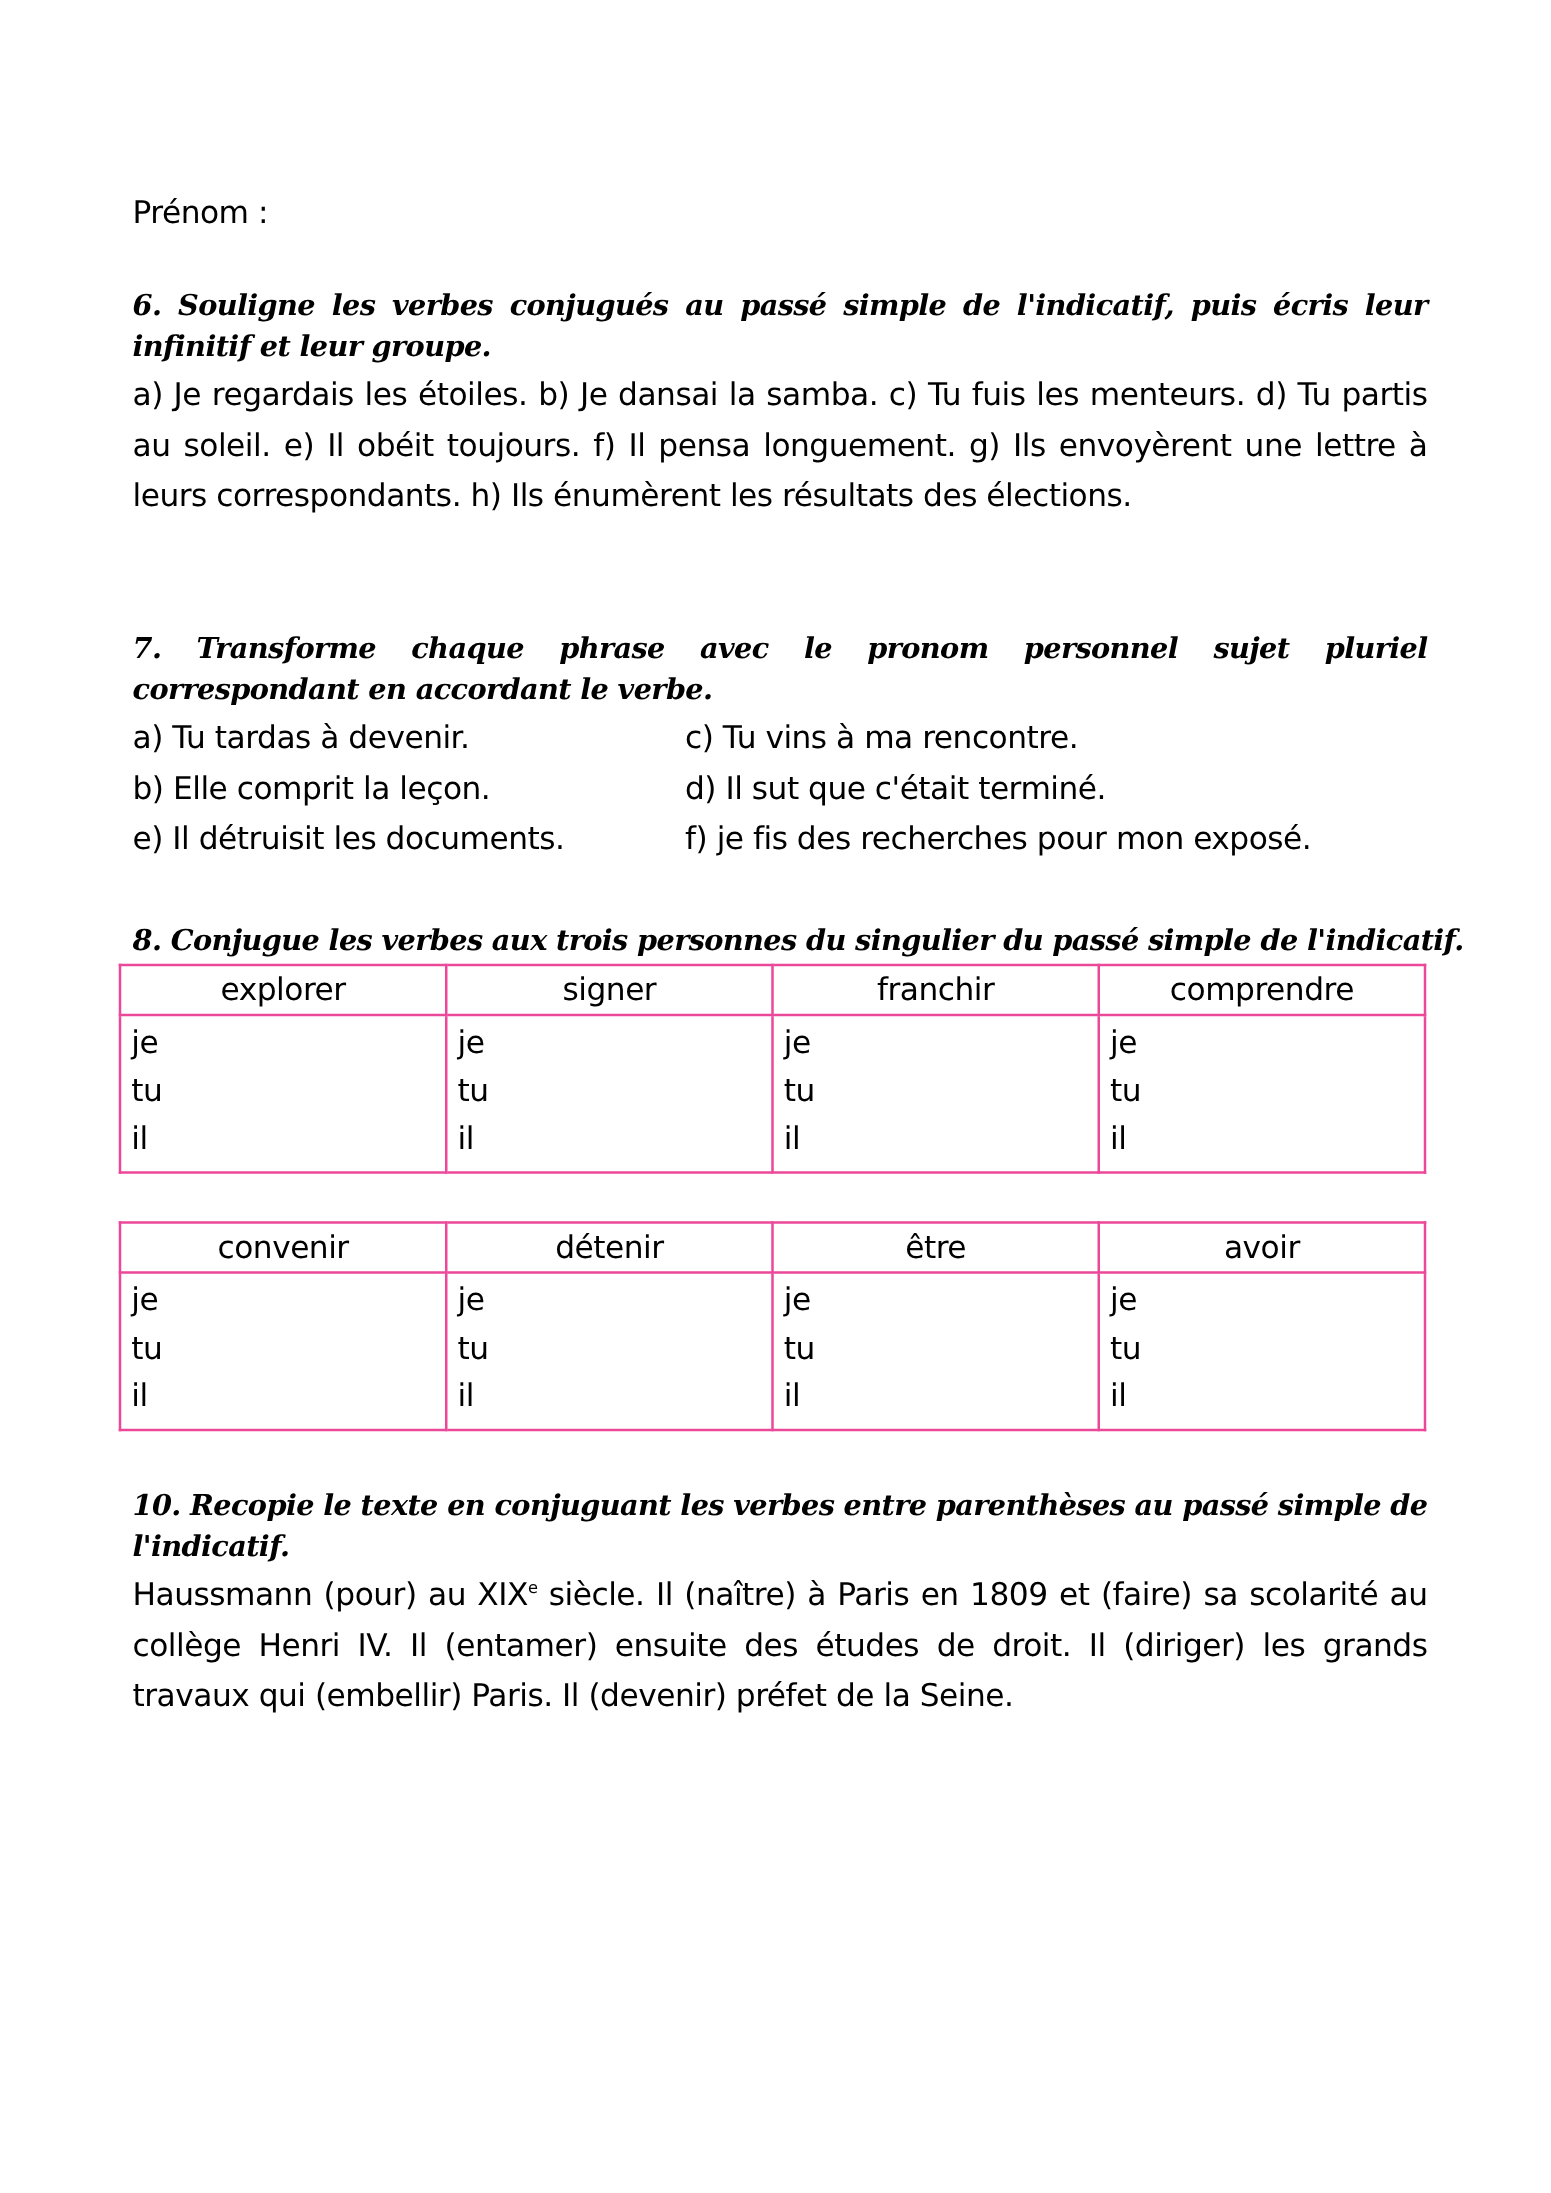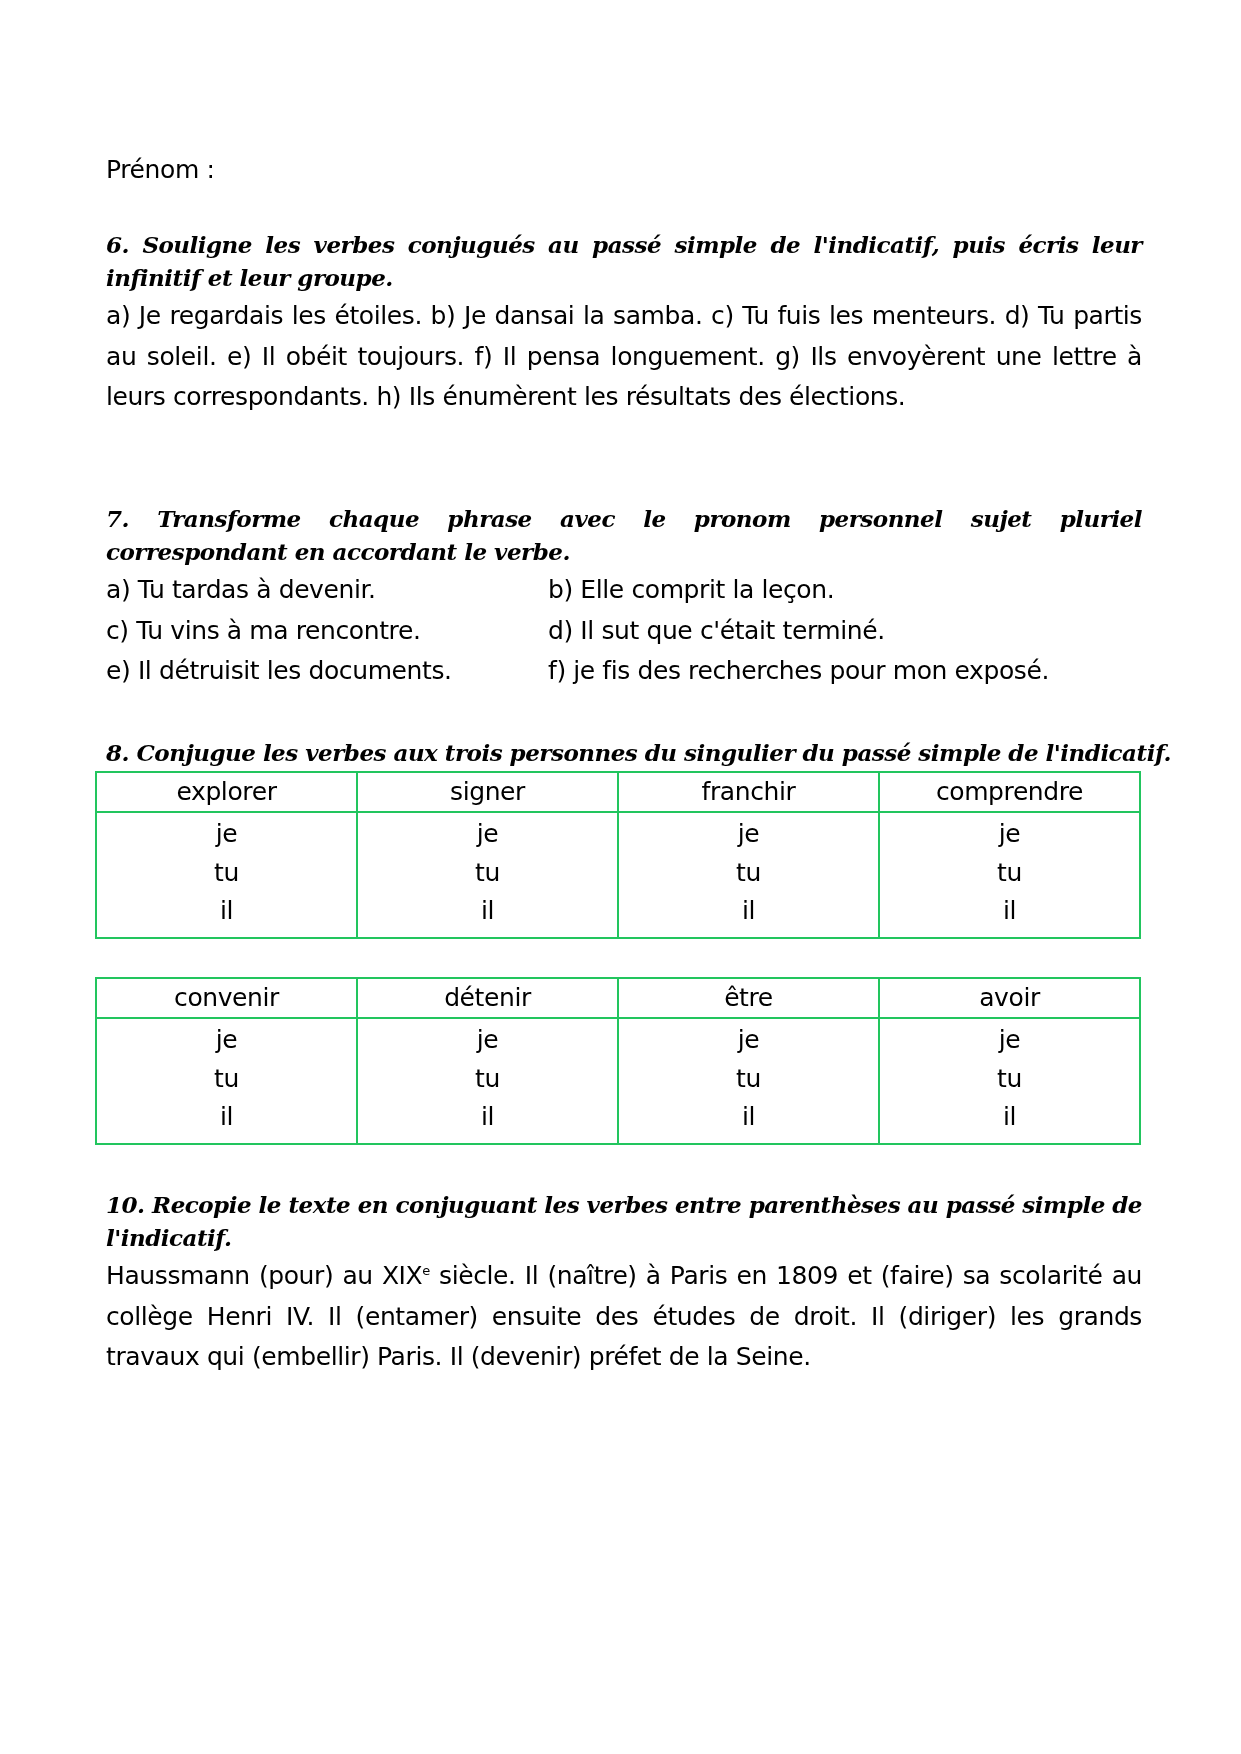"b) Elle comprit la leçon." div { order: before "c) Tu vins à ma" -> after "c) Tu vins à ma" }
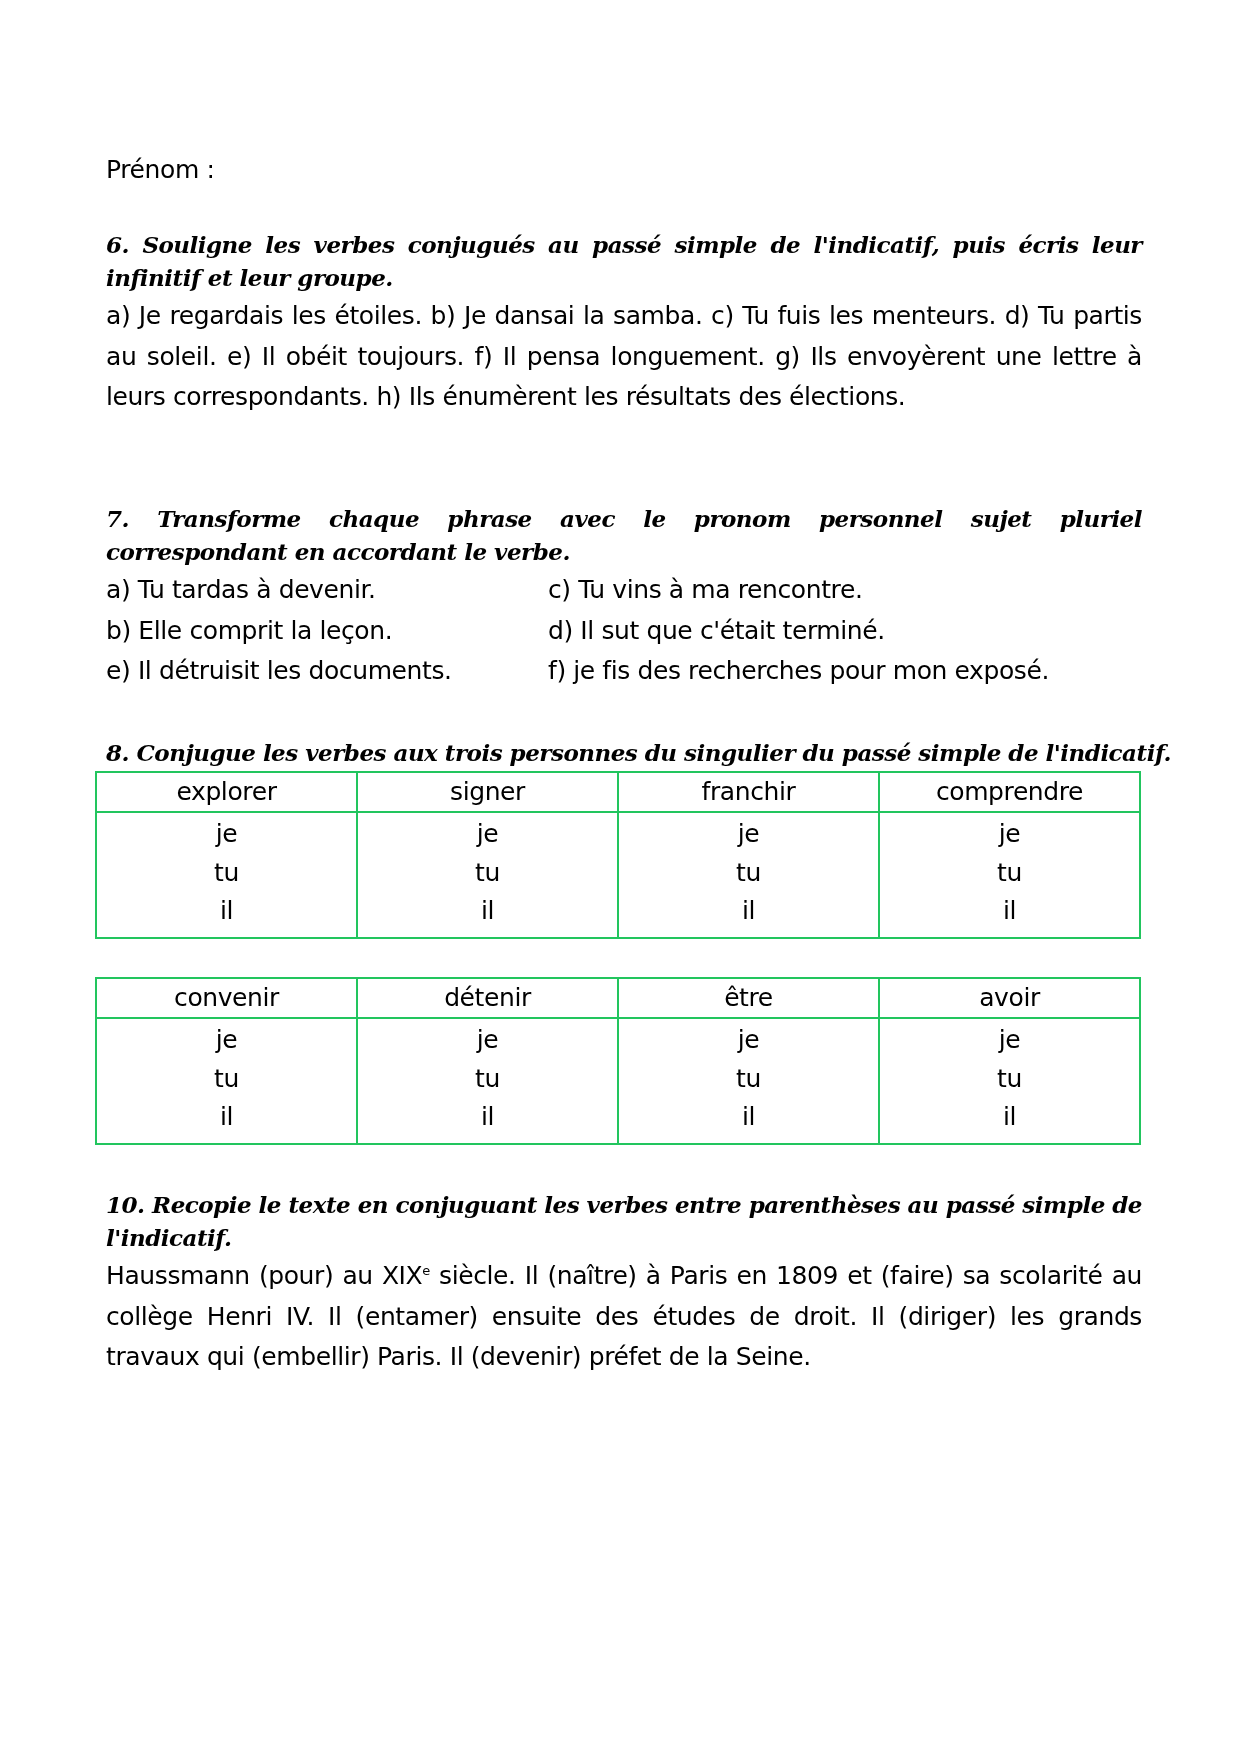"explorer" table.conj th, table.conj td { border: 2px solid #22c55e -> 2px solid #ec4899 }
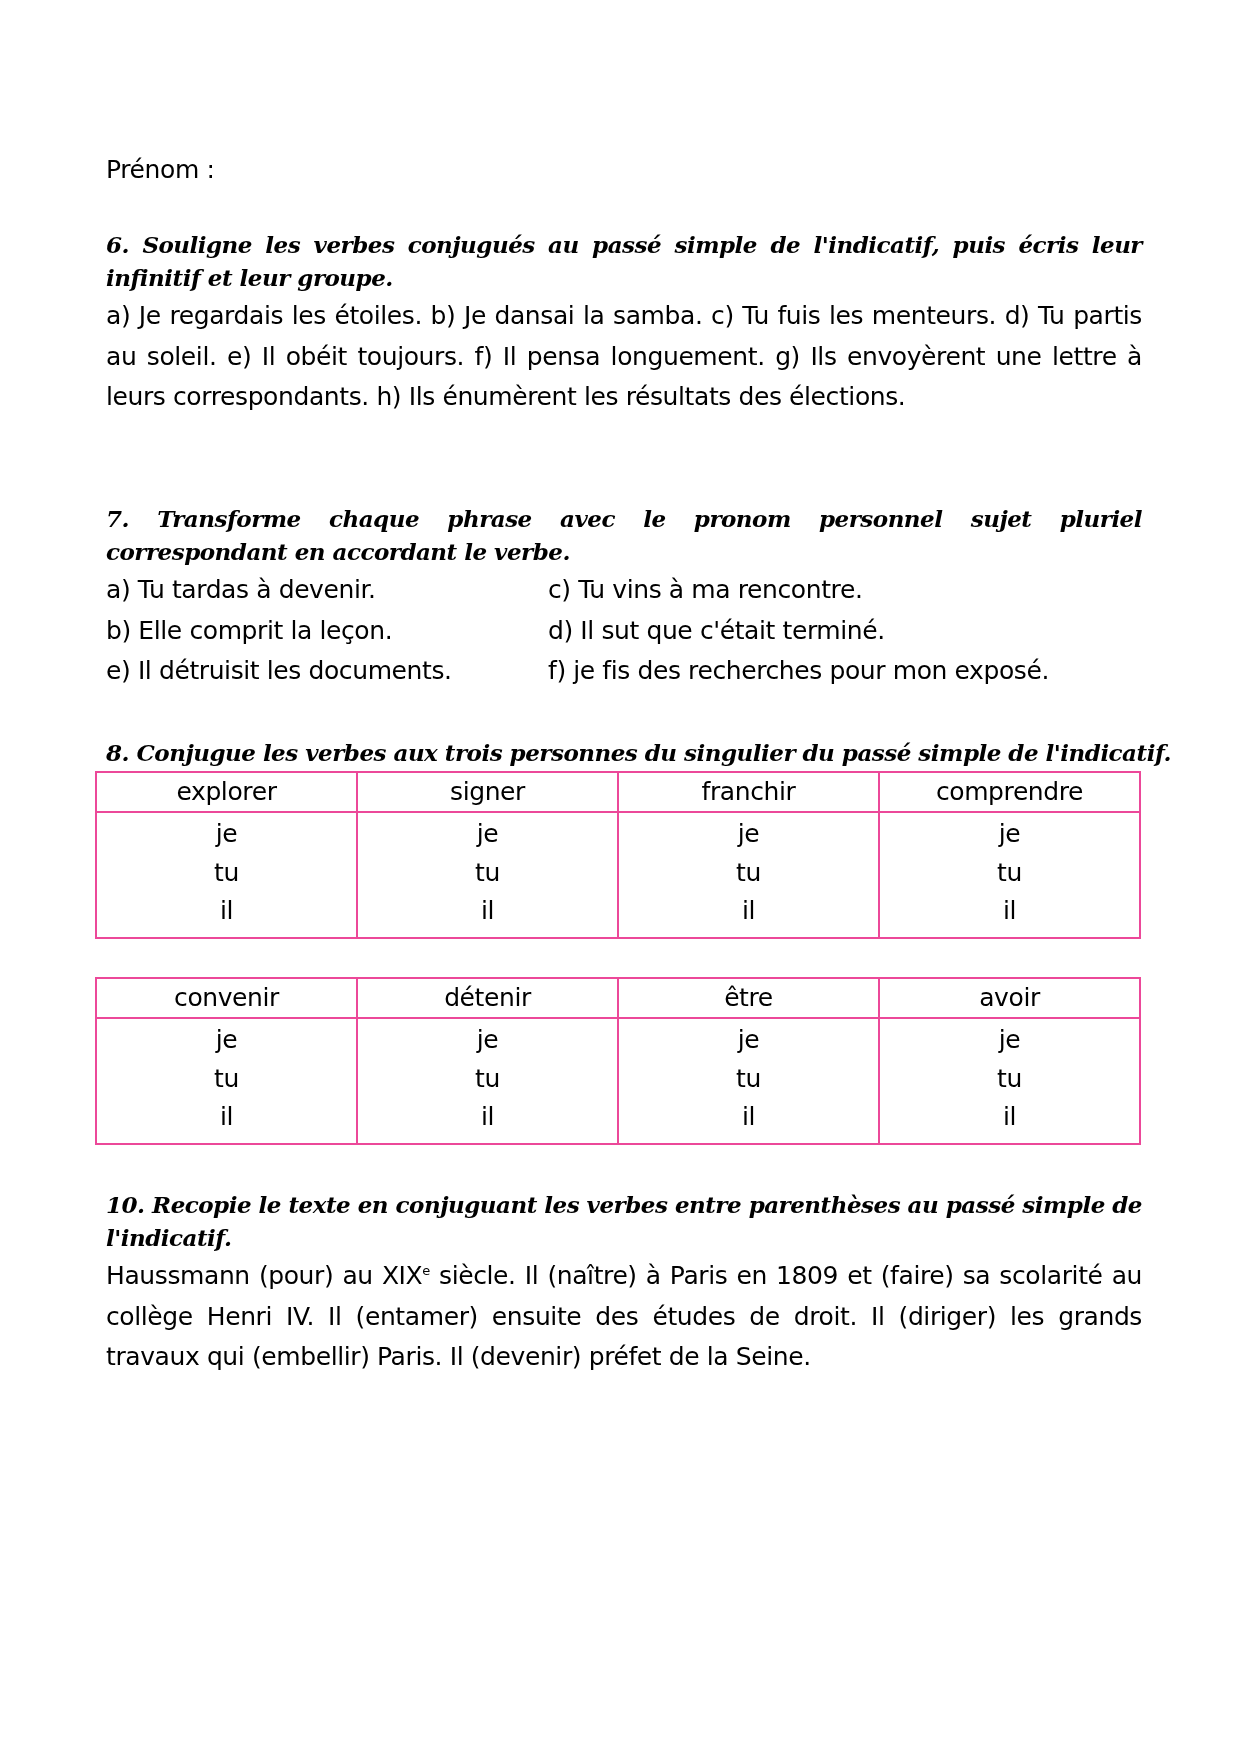"je" .pron { text-align: center -> none }
